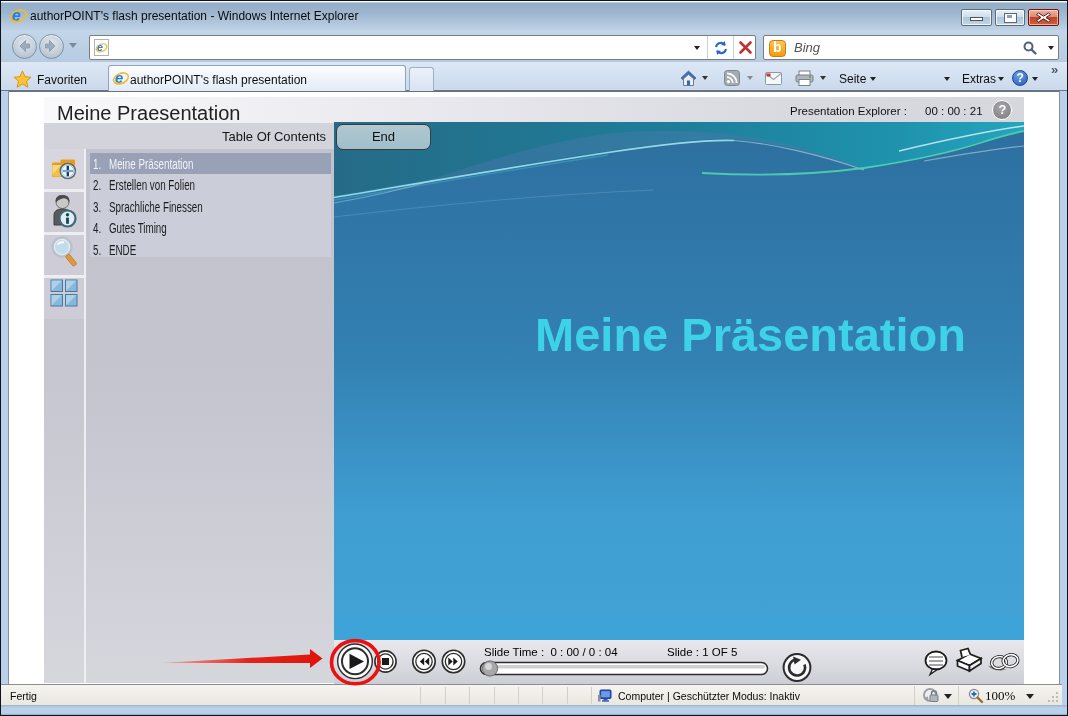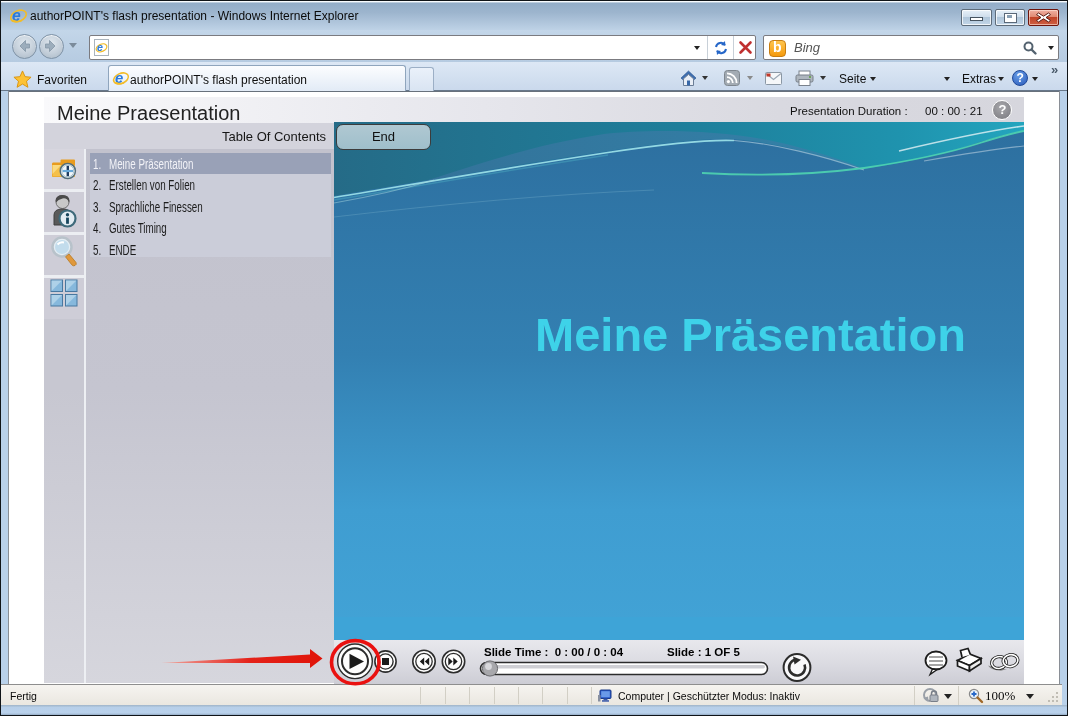"Presentation Duration :" div.abs { text: Duration -> Explorer }
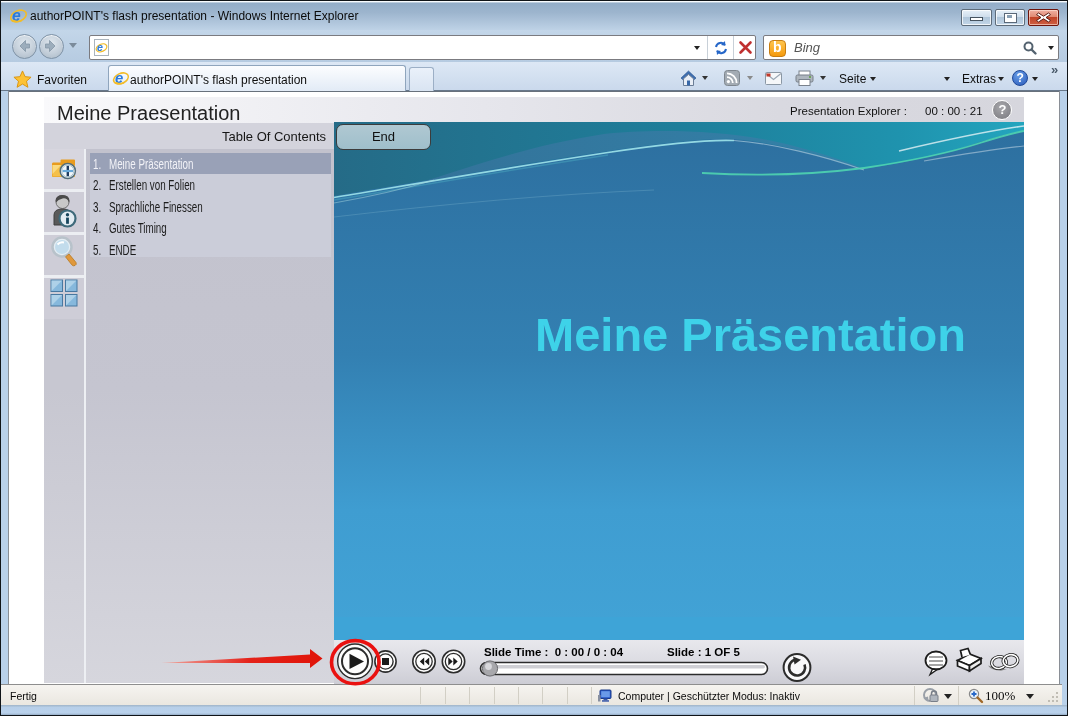"Slide Time : 0 :" #controls { font-weight: bold -> none }
